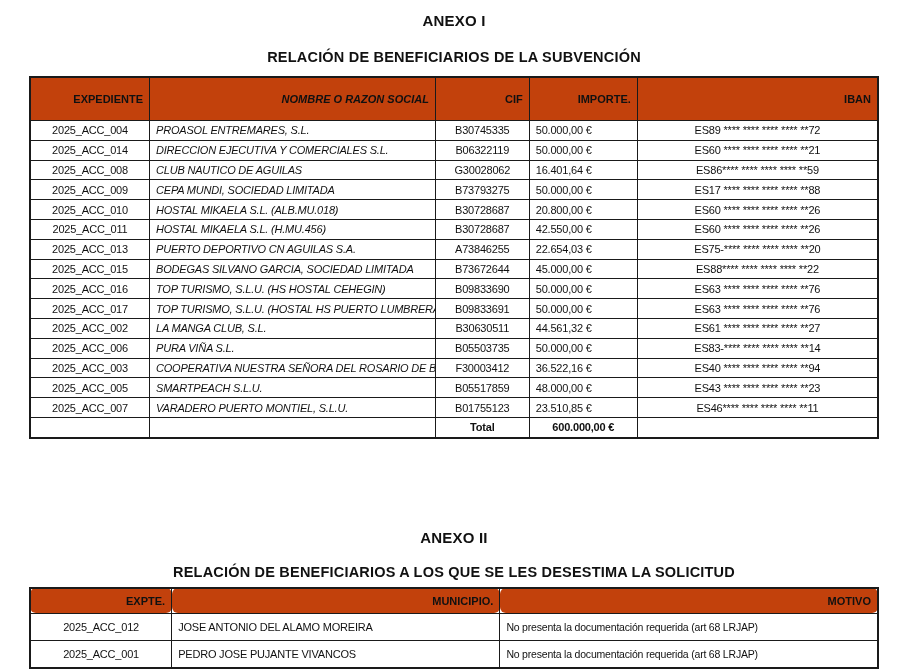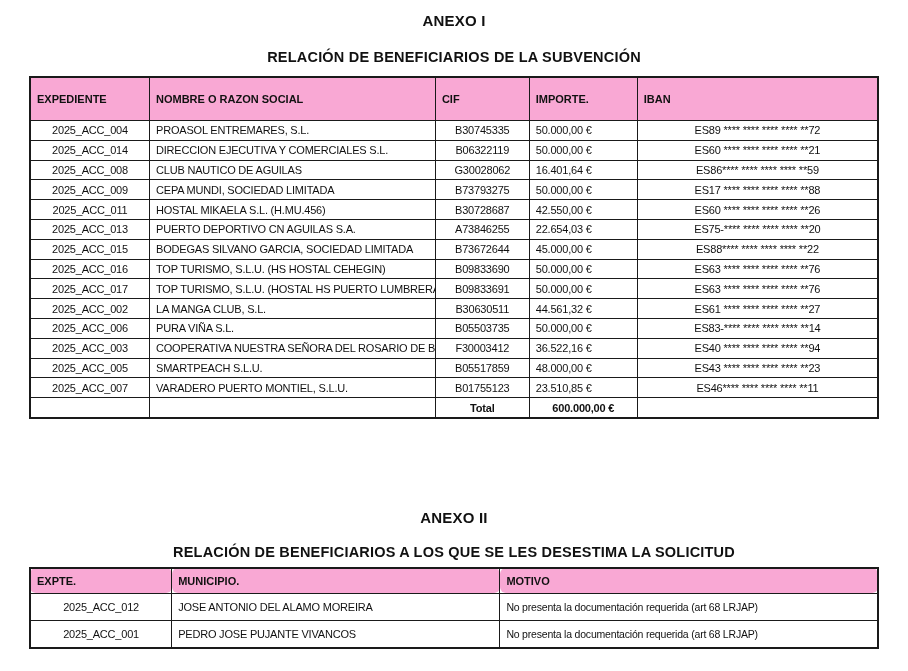"EXPEDIENTE" th { background: #f9a8d4 -> #c2410c; text-align: left -> right }
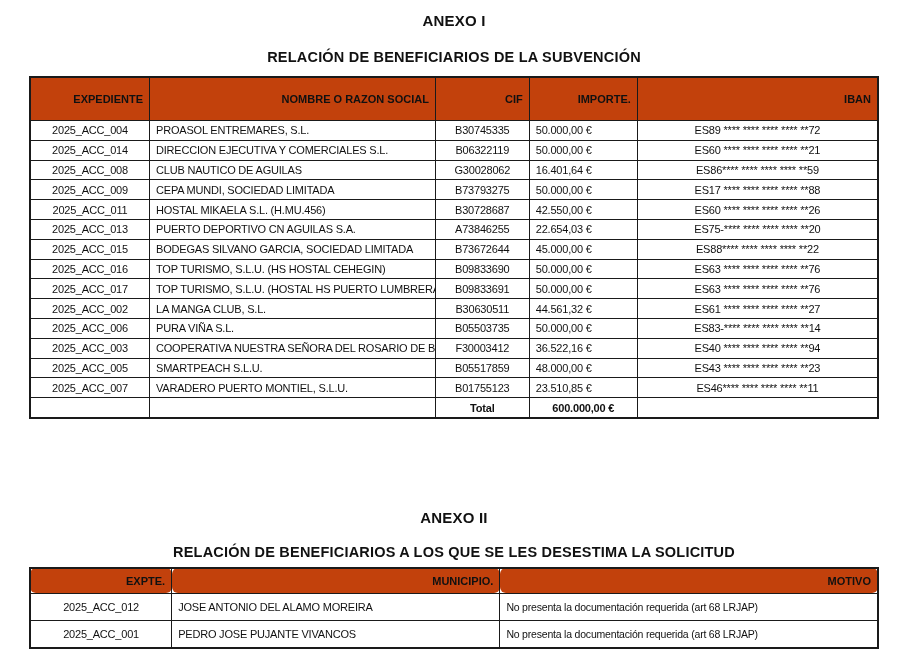"NOMBRE O RAZON SOCIAL" .t1 .c1 { font-style: none -> italic }
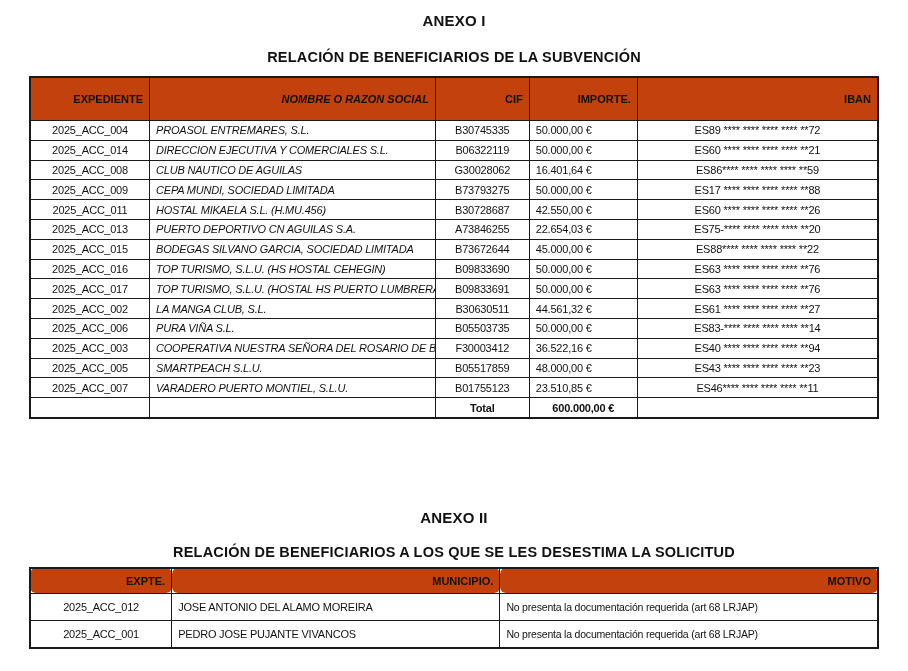"2025_ACC_010" tr { html: none -> <tr> <td>2025_ACC_010</td> <td>HOSTAL MIKAELA S.L. (ALB.MU.018)</td> <td>B30728687</td> <td>20.800,00 €</td> <td>ES60 **** **** **** **** **26</td> </tr> }
